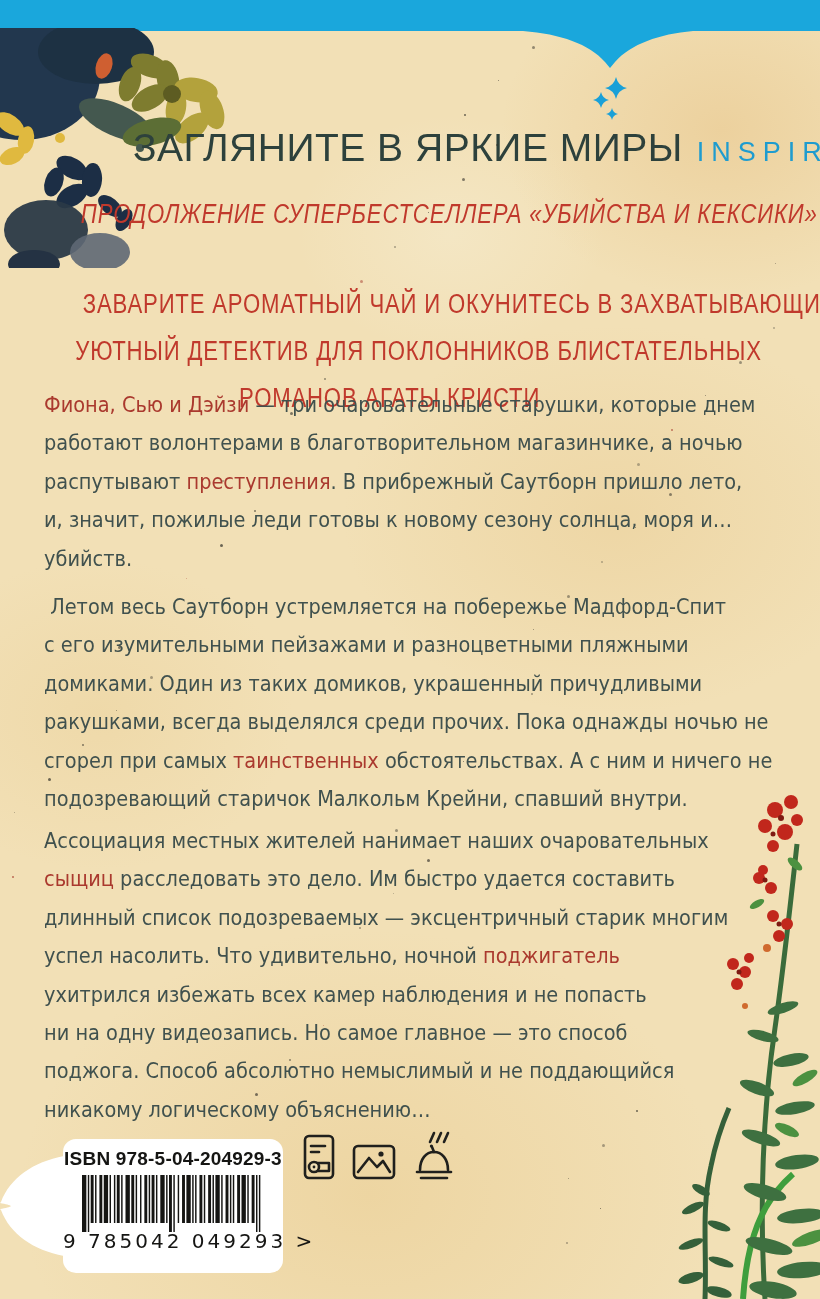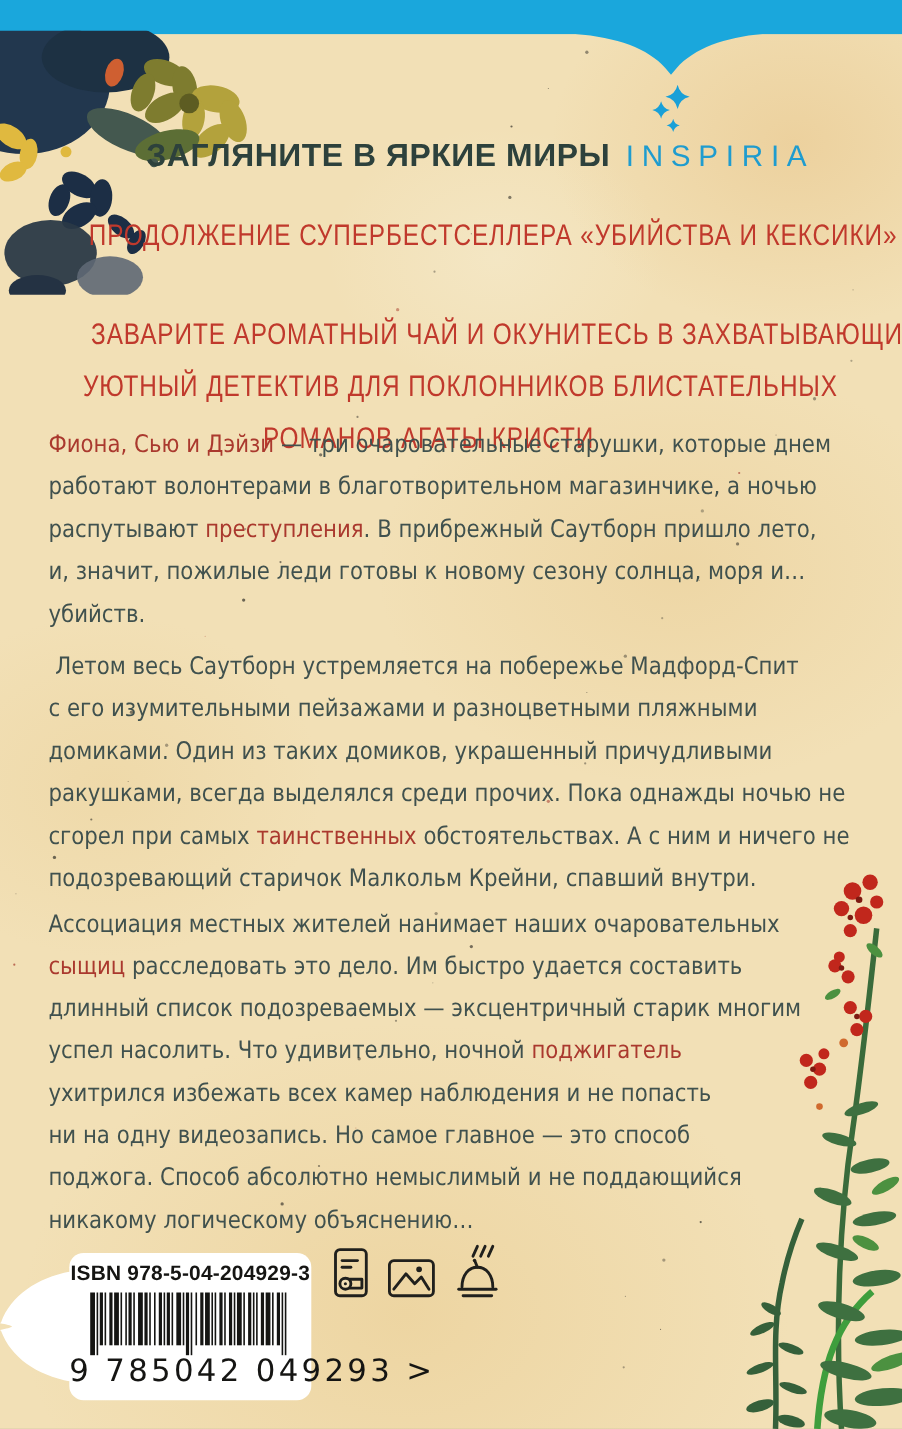"ЗАГЛЯНИТЕ В ЯРКИЕ МИРЫ" .tagline { font-size: 29px -> 39px; font-weight: 700 -> 400 }
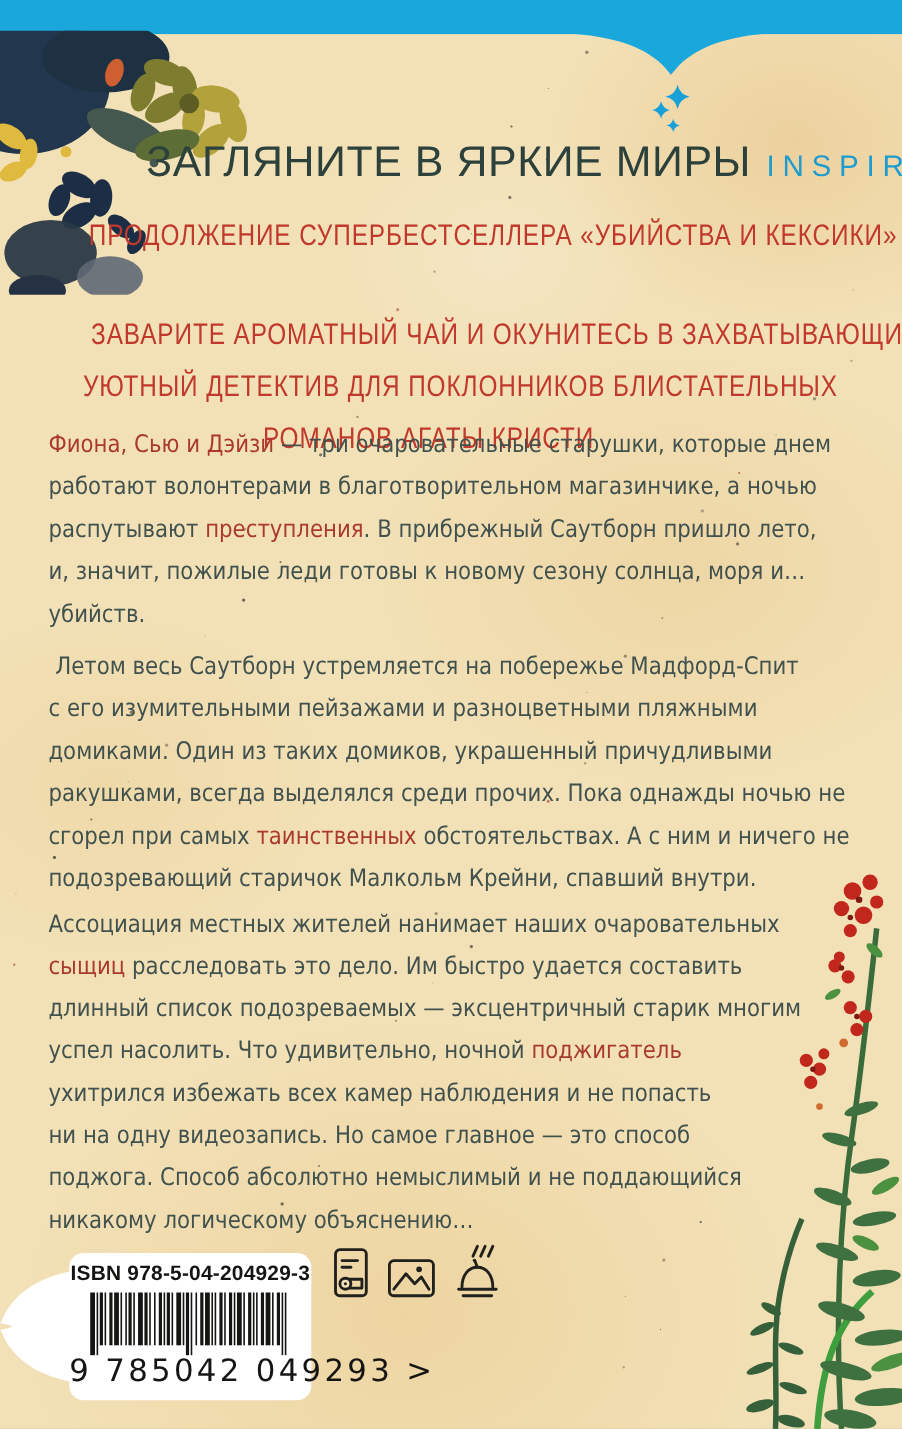"ПРОДОЛЖЕНИЕ СУПЕРБЕСТСЕЛЛЕРА «УБИЙСТВА И" .redline1 { font-style: none -> italic }
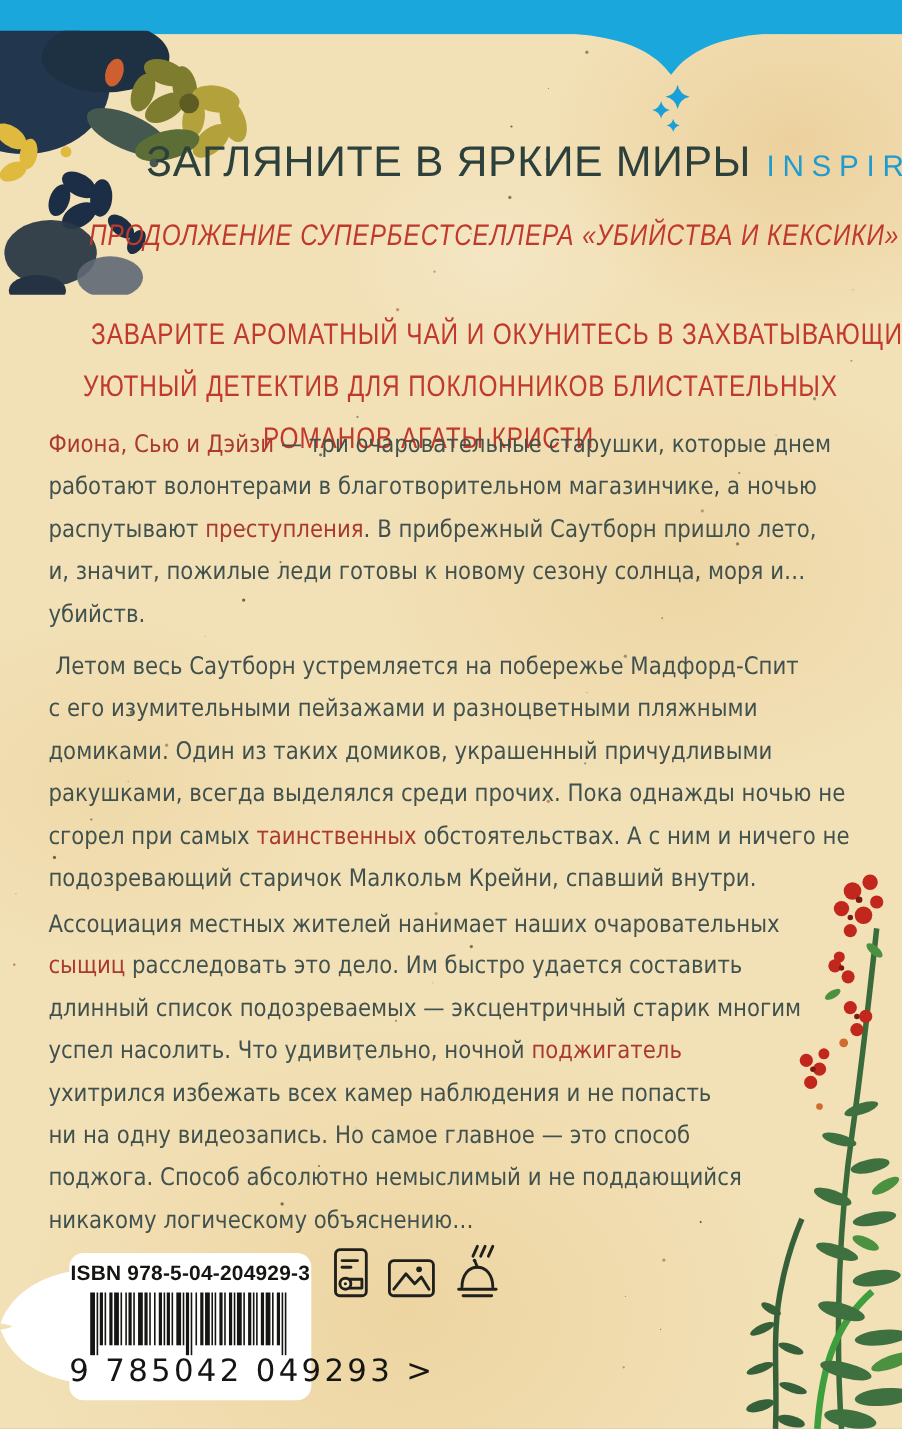"9 785042 049293 >" .bdigits { font-size: 28px -> 20px }
